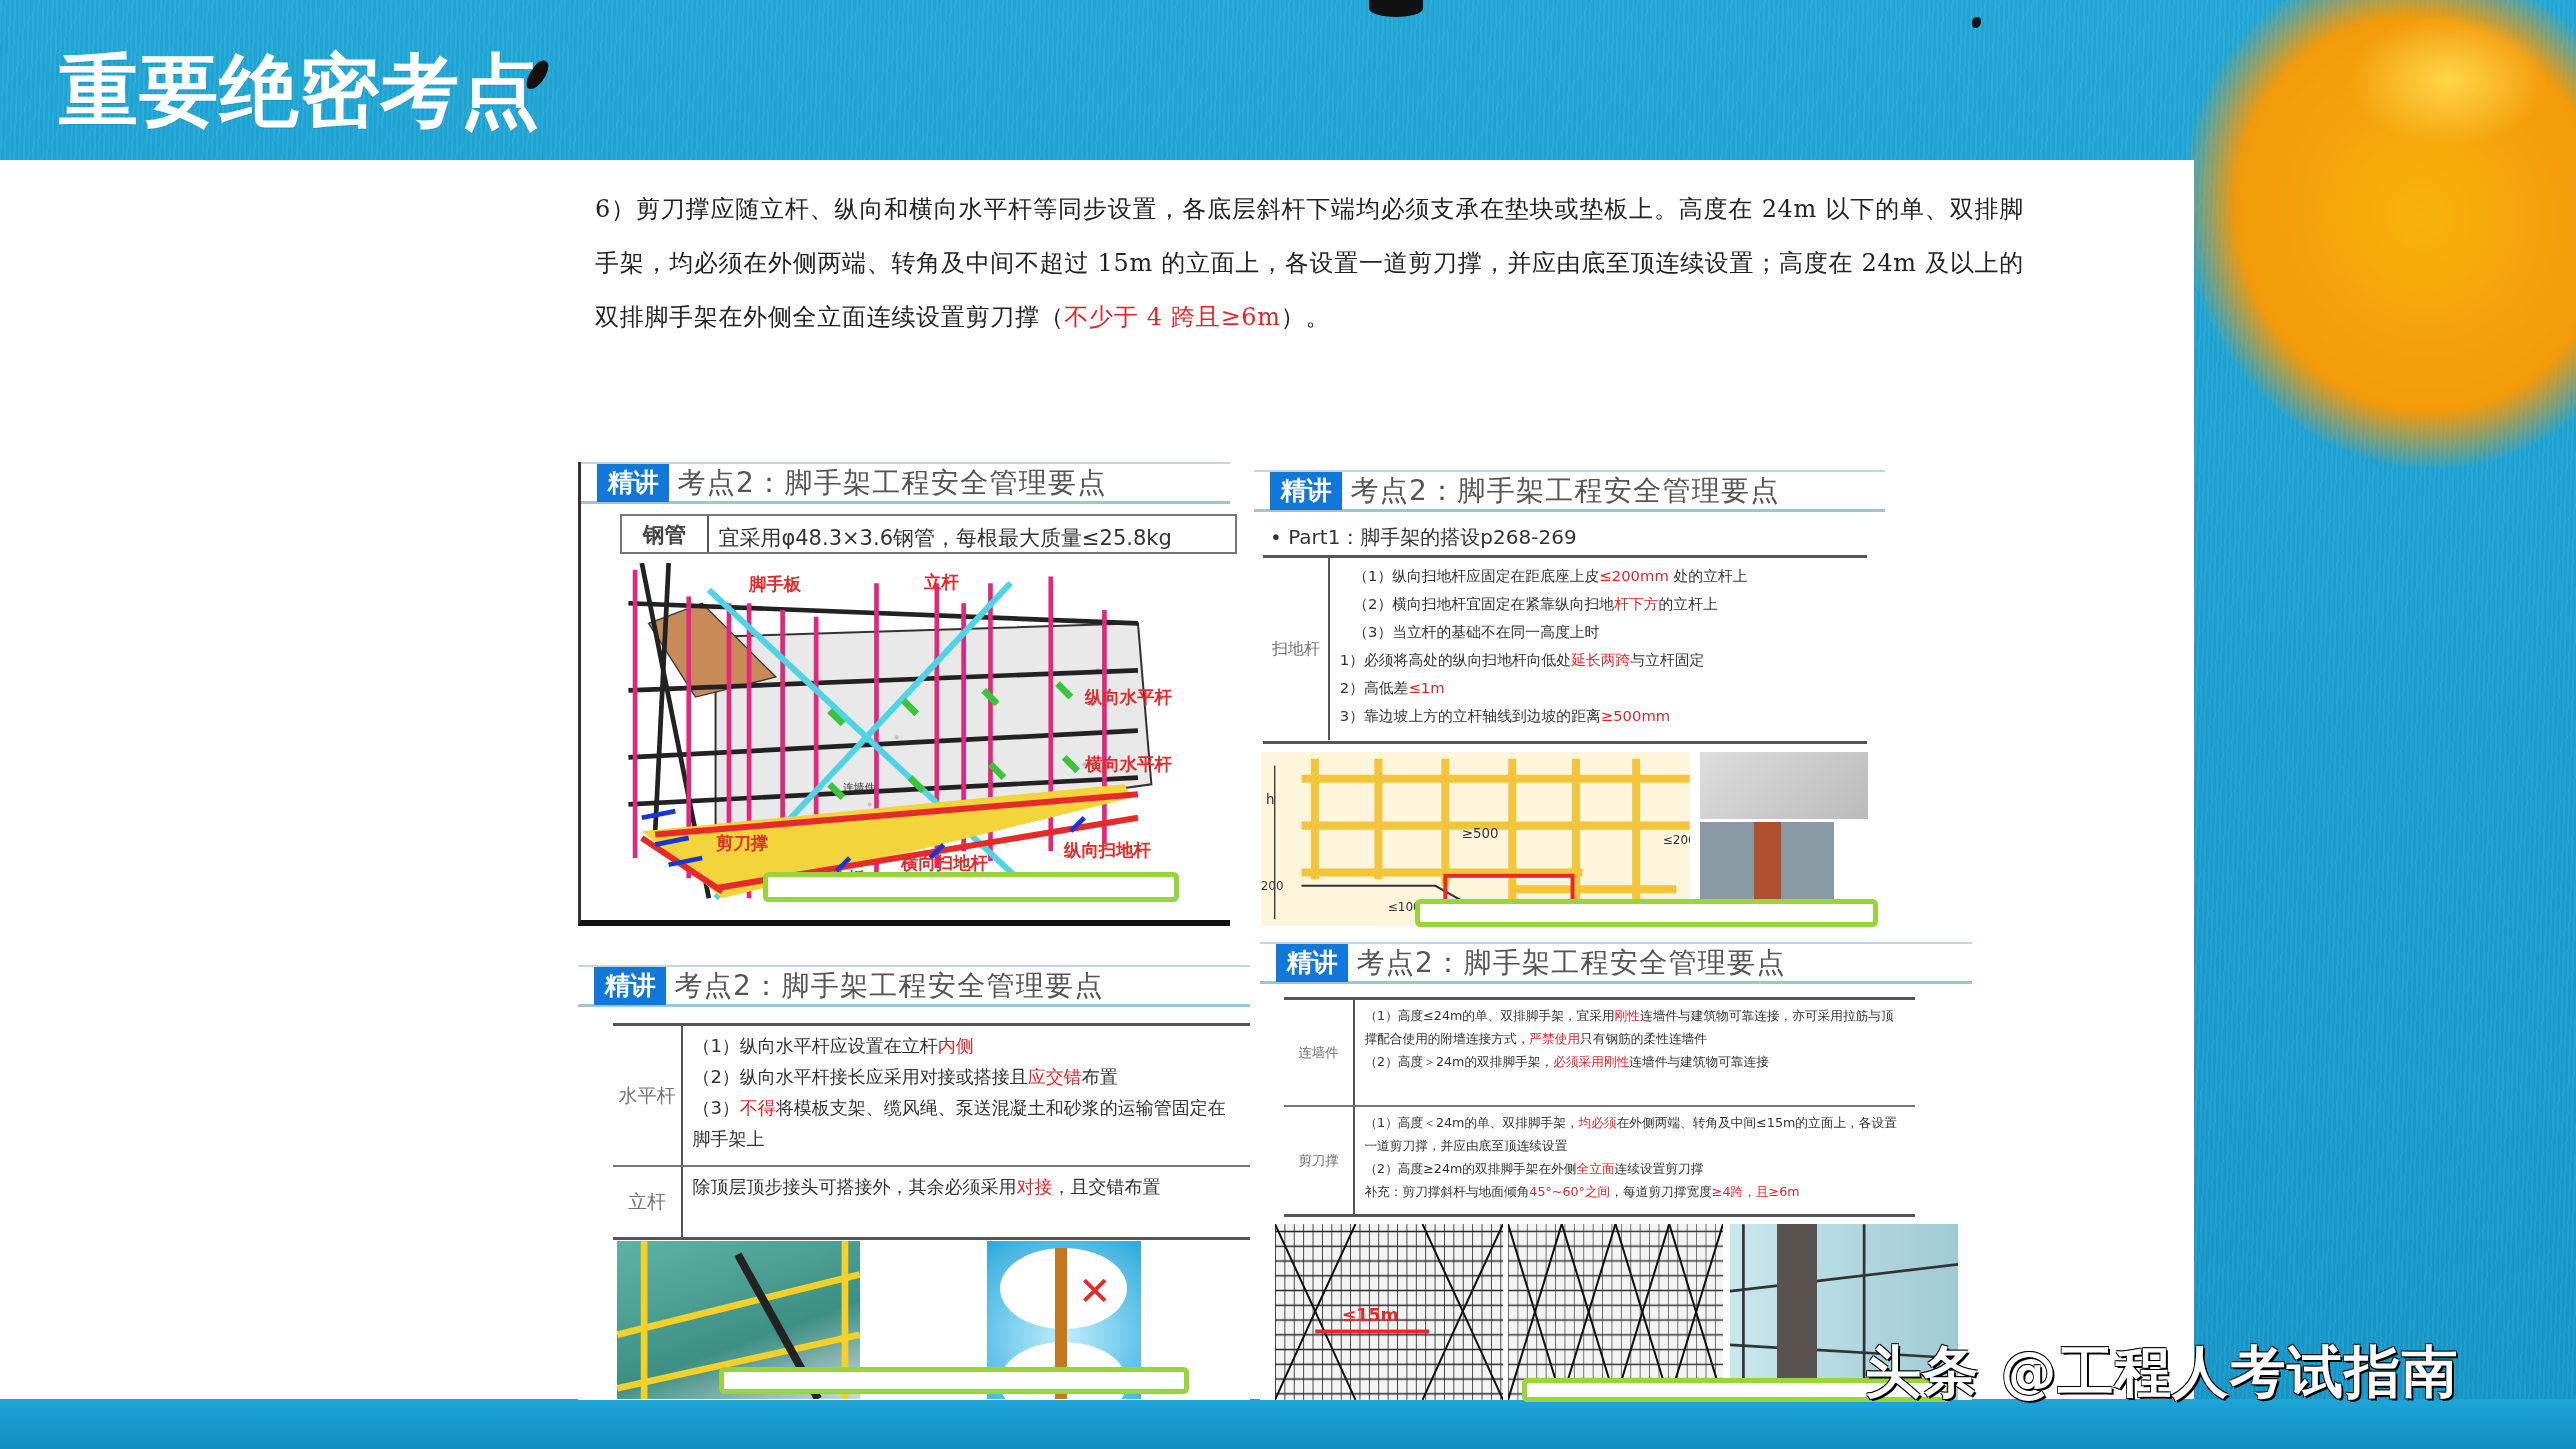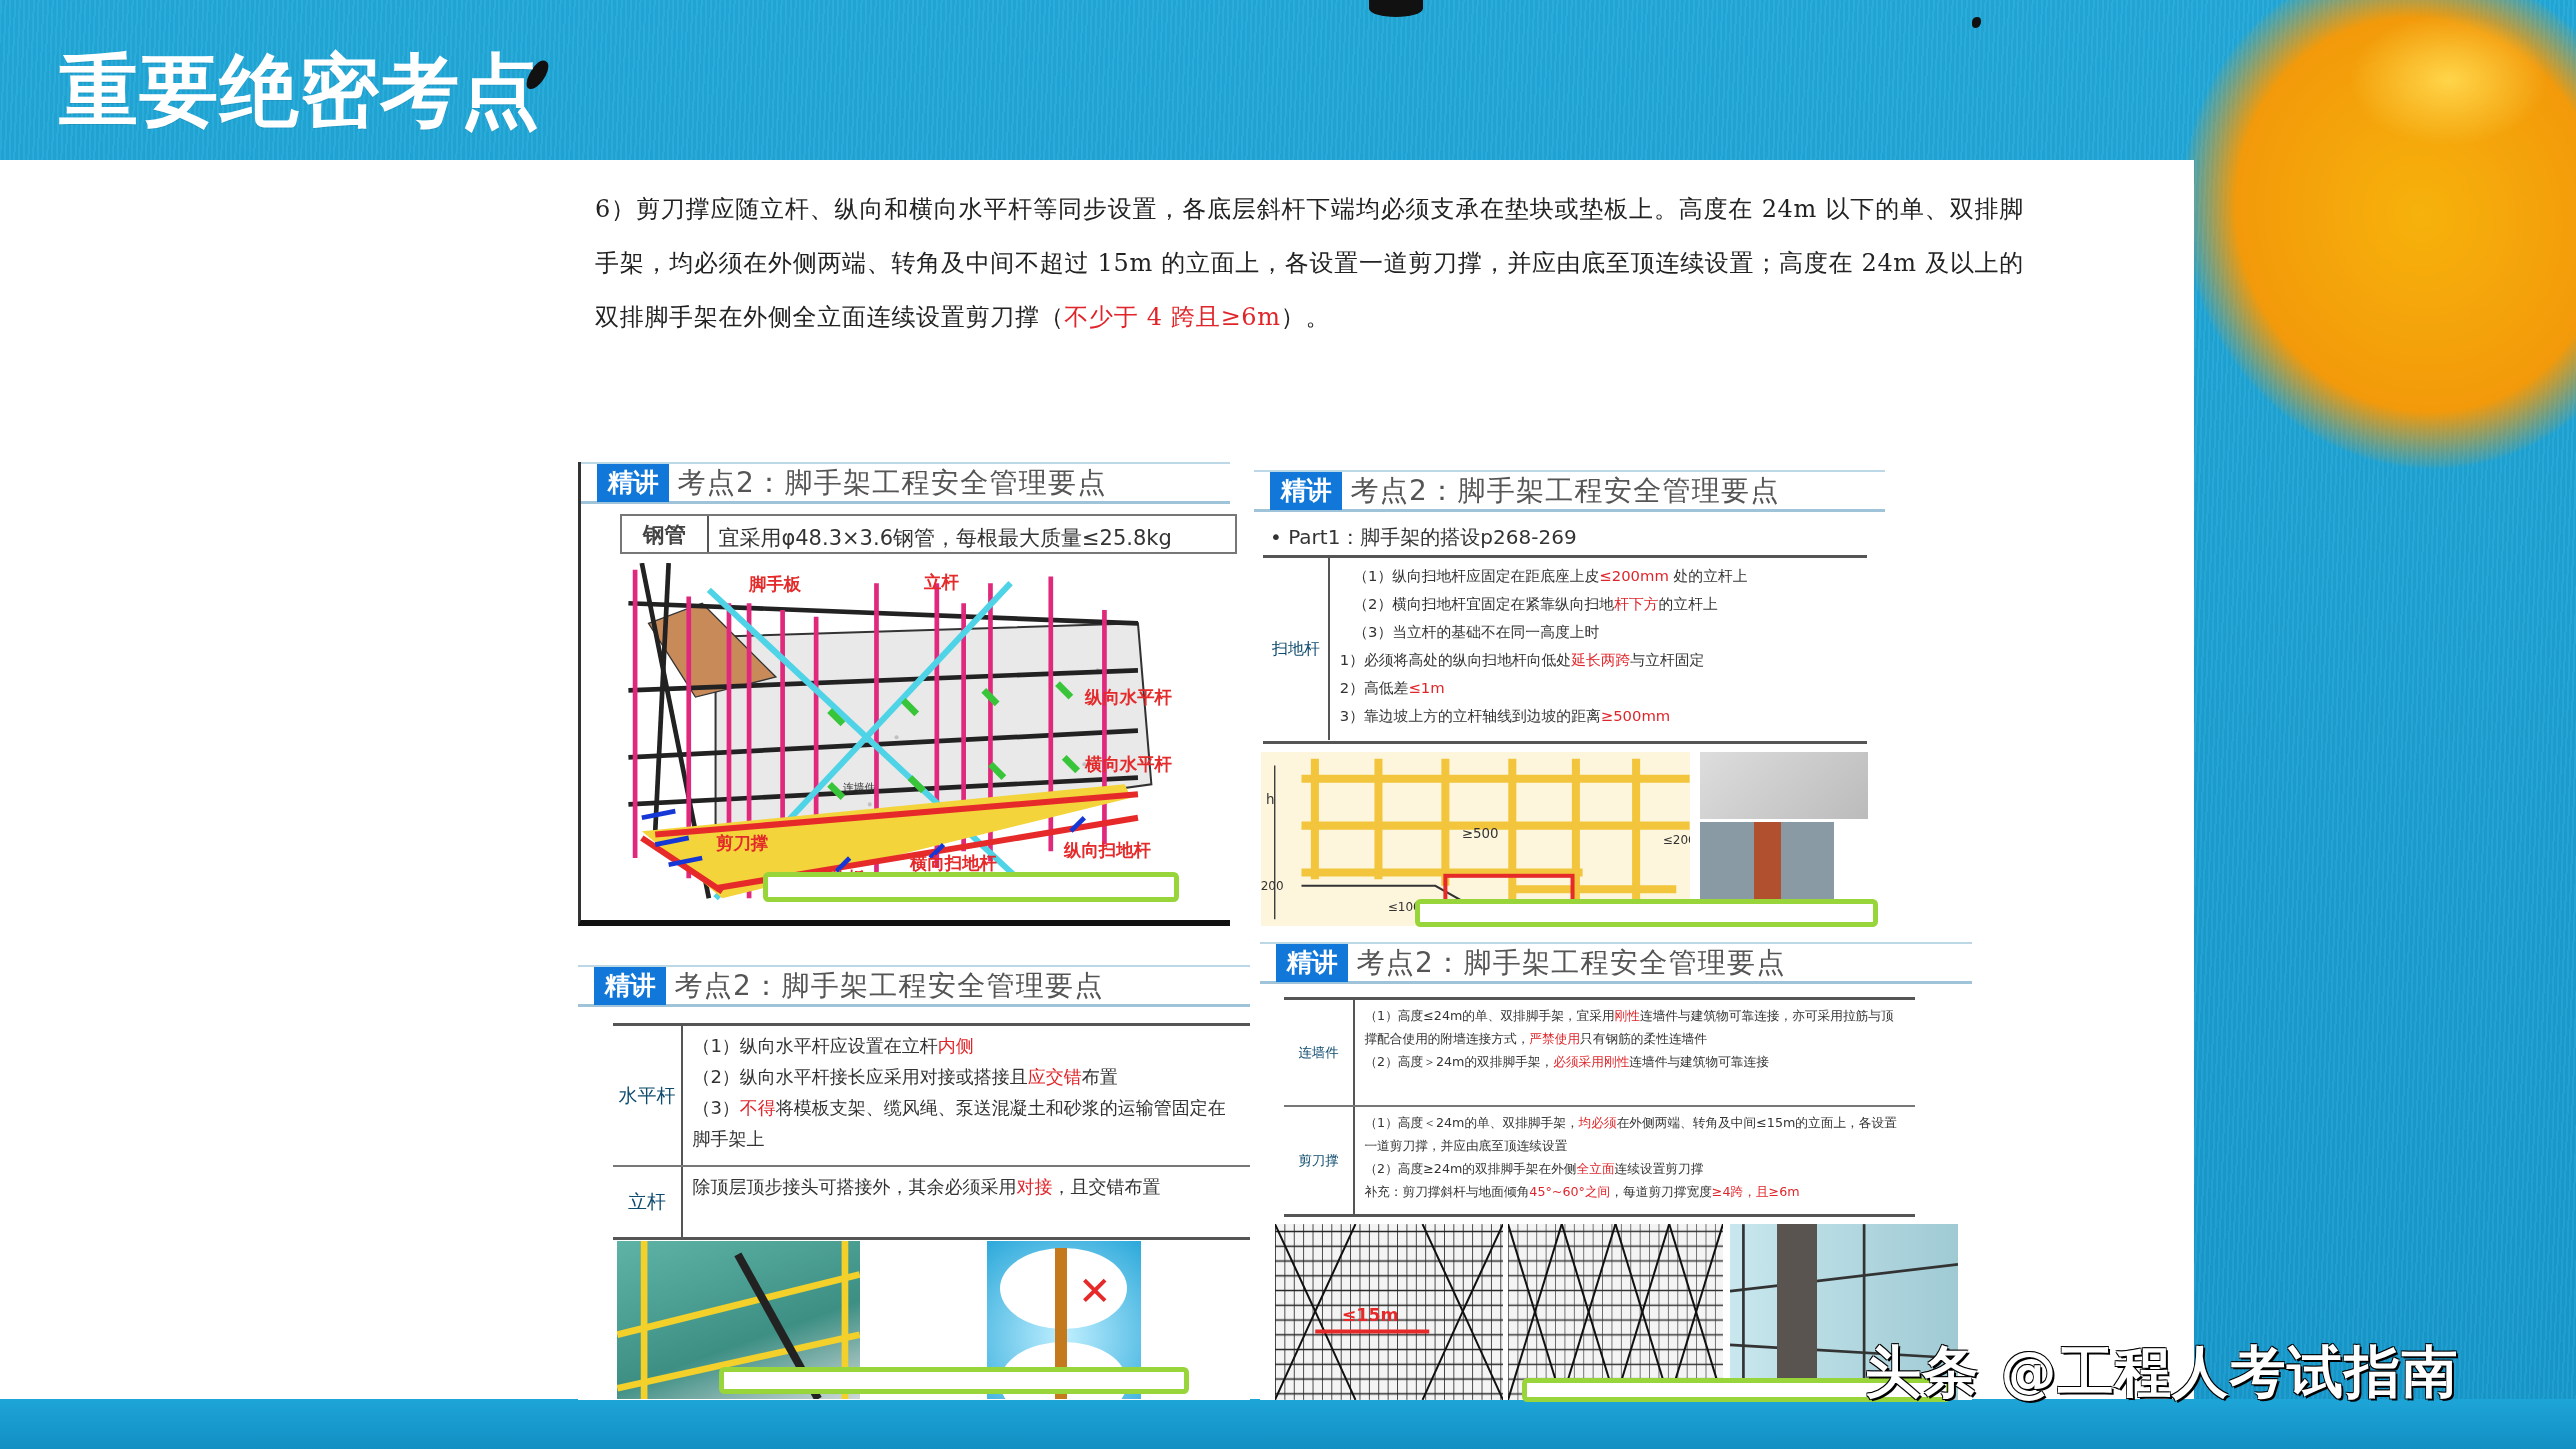"扫地杆" .tbl-head { color: #0c4a6e -> #737373 }
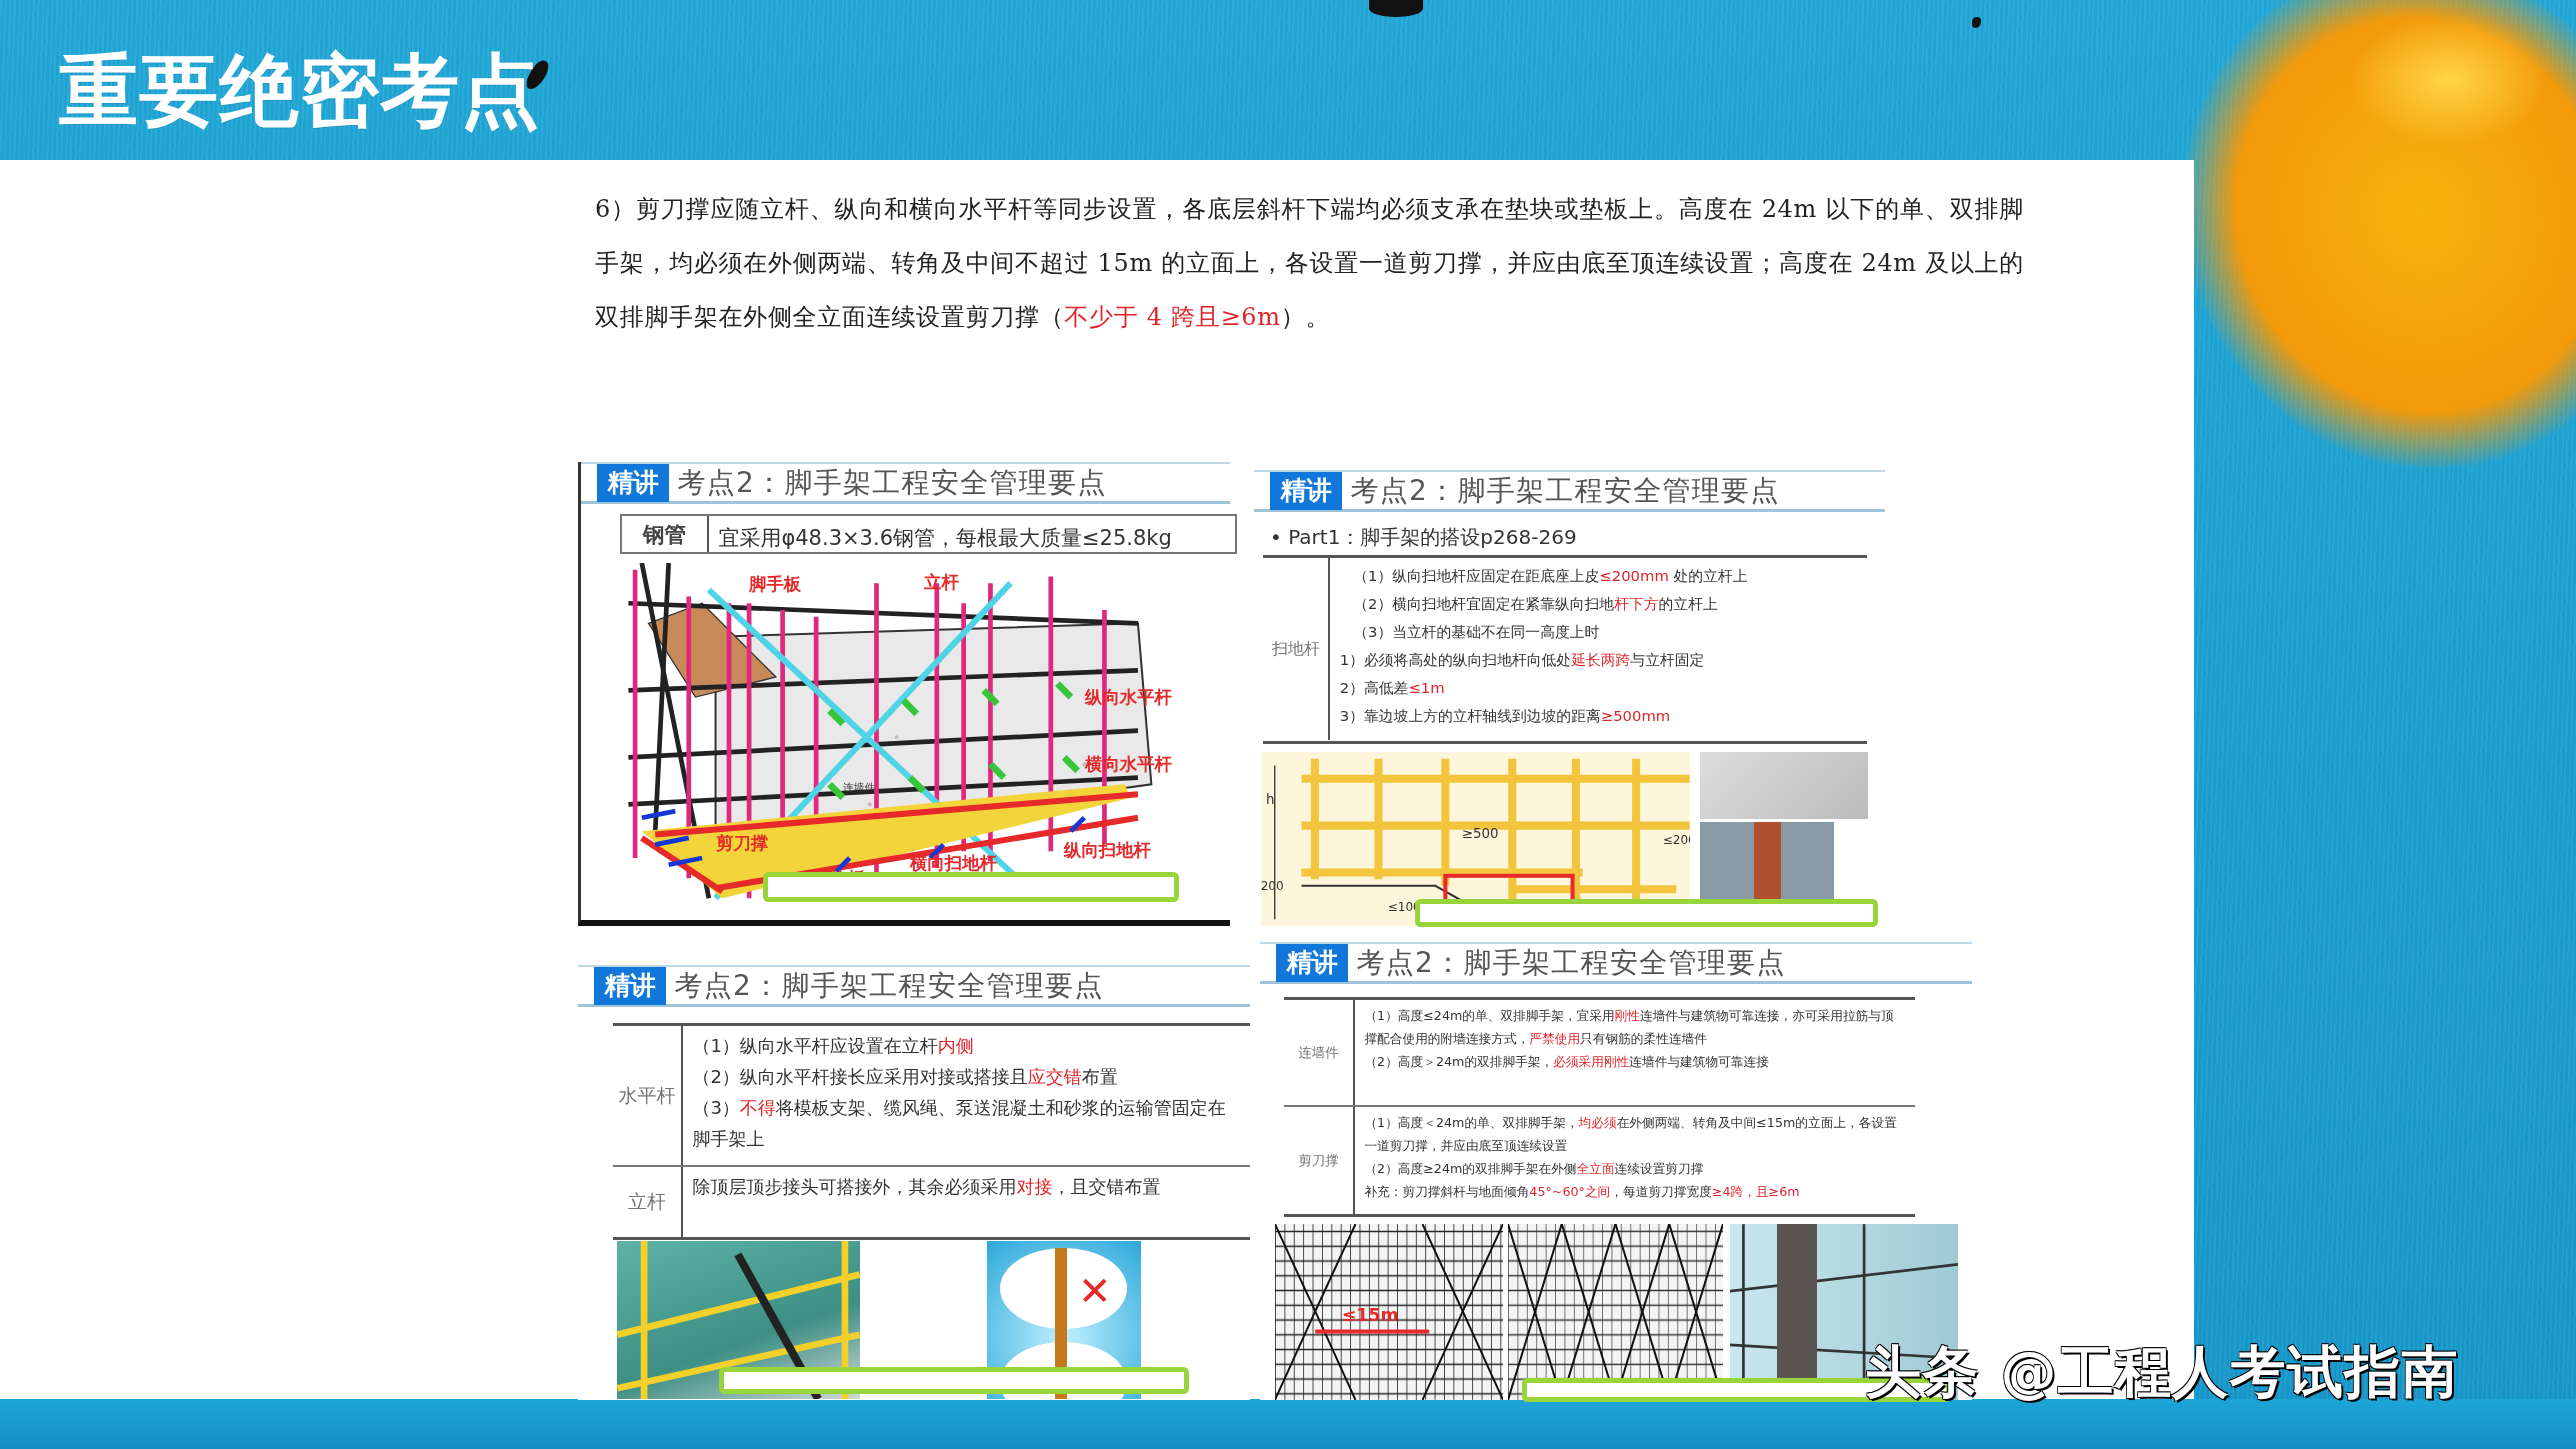"横向扫地杆" span.diag-label { left: 295px -> 286px }
